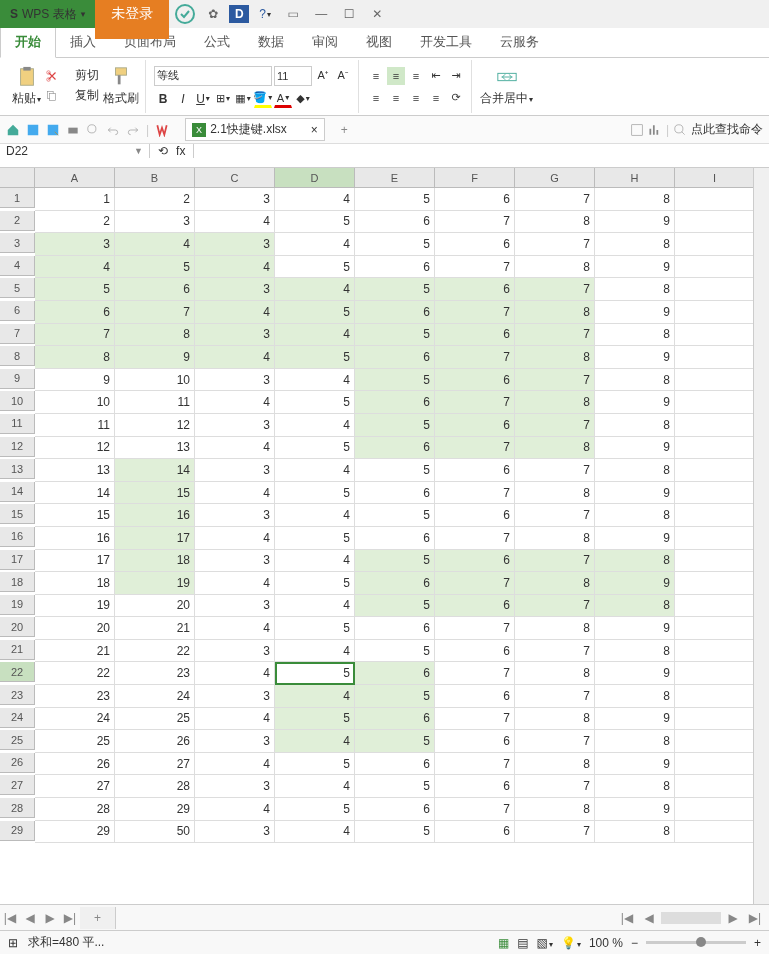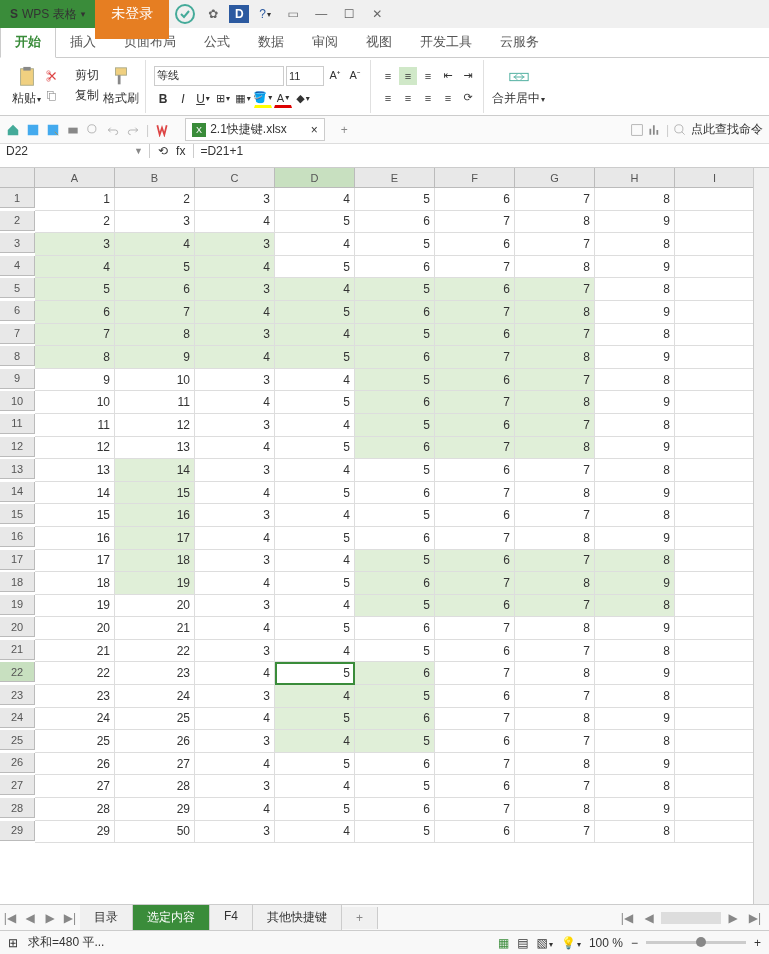"等线" .fname { width: 130px -> 118px }
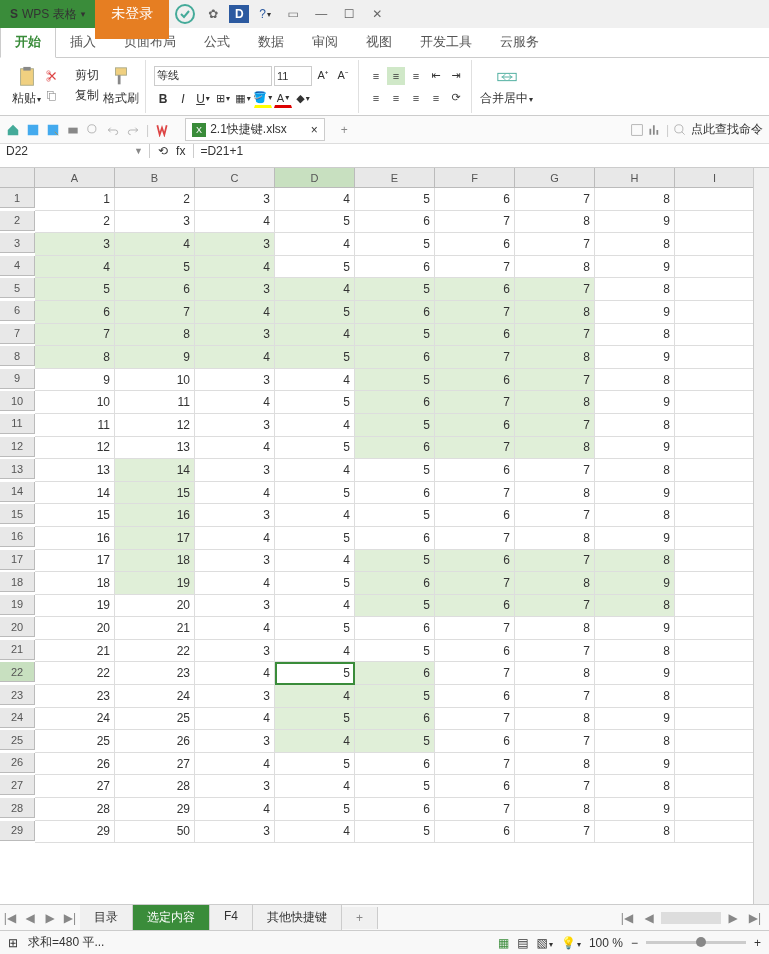"=D21+1" div.fx-input { html: <div><input></div> -> none }
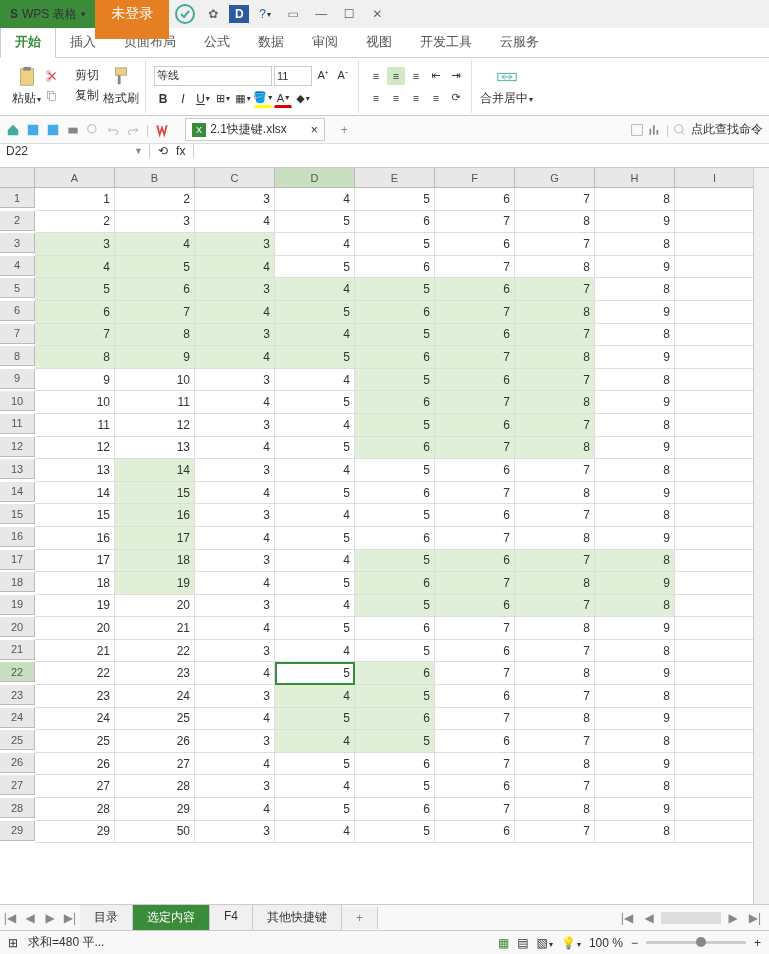"目录" div { html: <div> <div>目录</div> <div>选定内容</div> <div>F4</div> <div>其他快捷键</div> </div> -> none }
